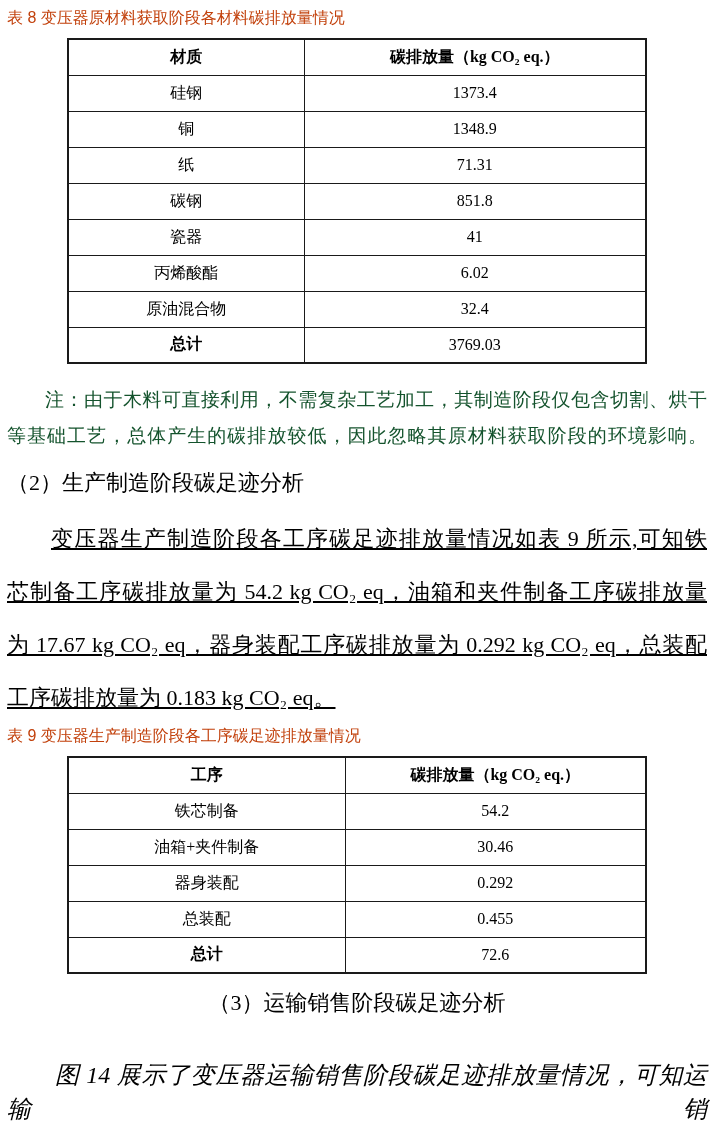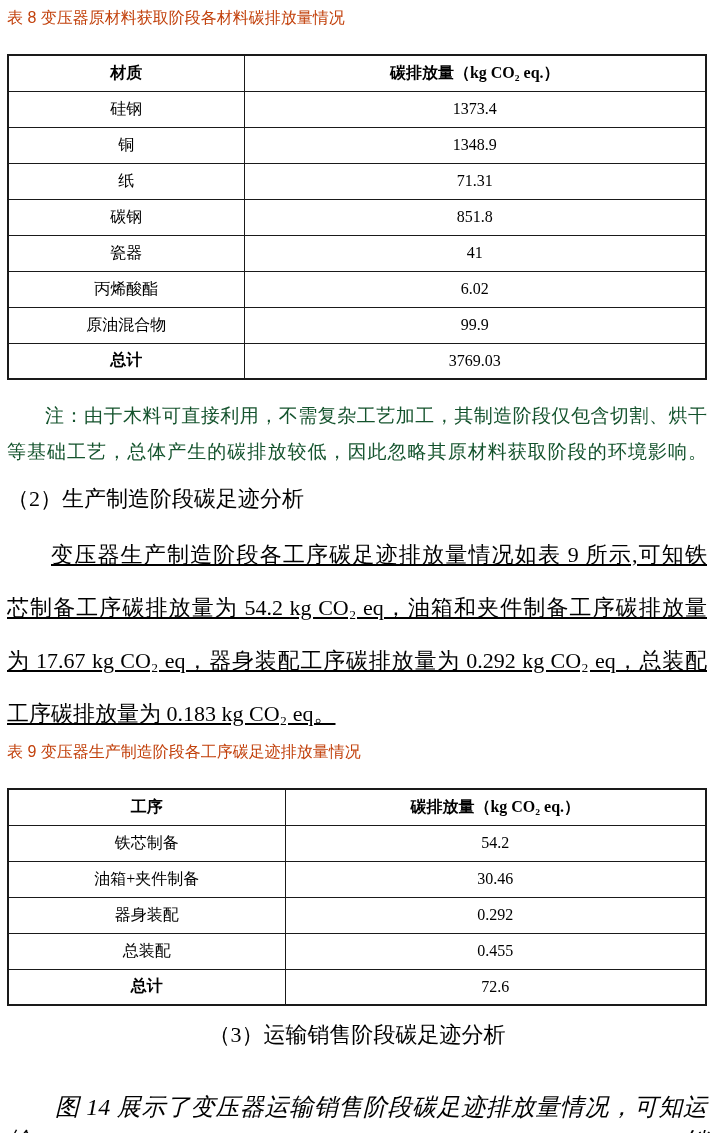"材质" table.doc-table { margin: 24px auto 0 auto -> 8px auto 0 auto; width: 700px -> 580px }
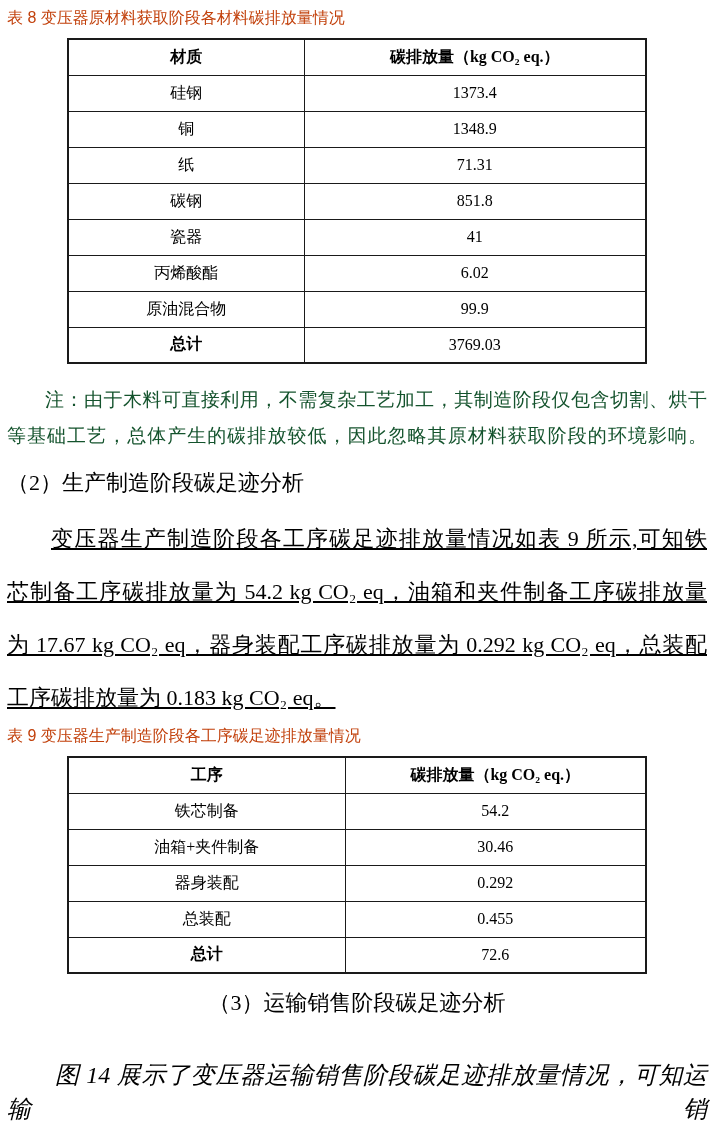"99.9" td { text: 99.9 -> 32.4 }
